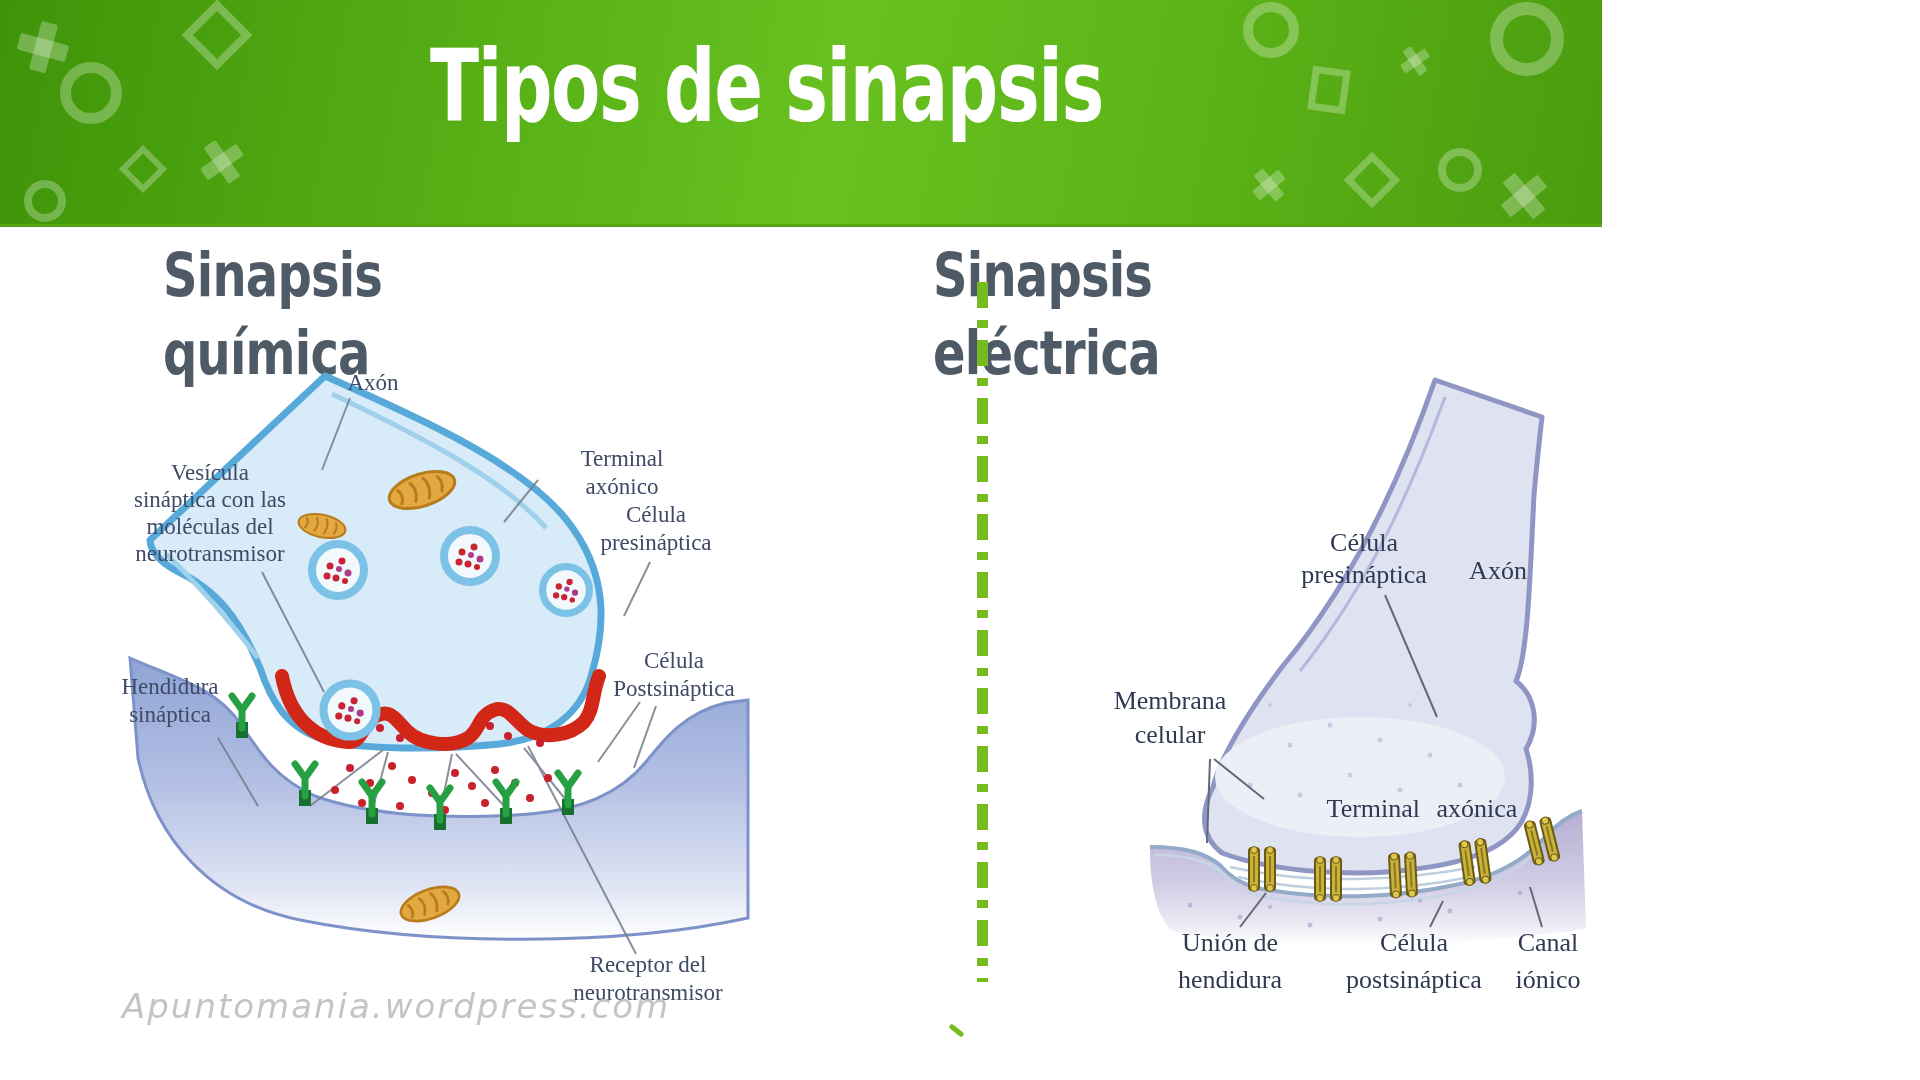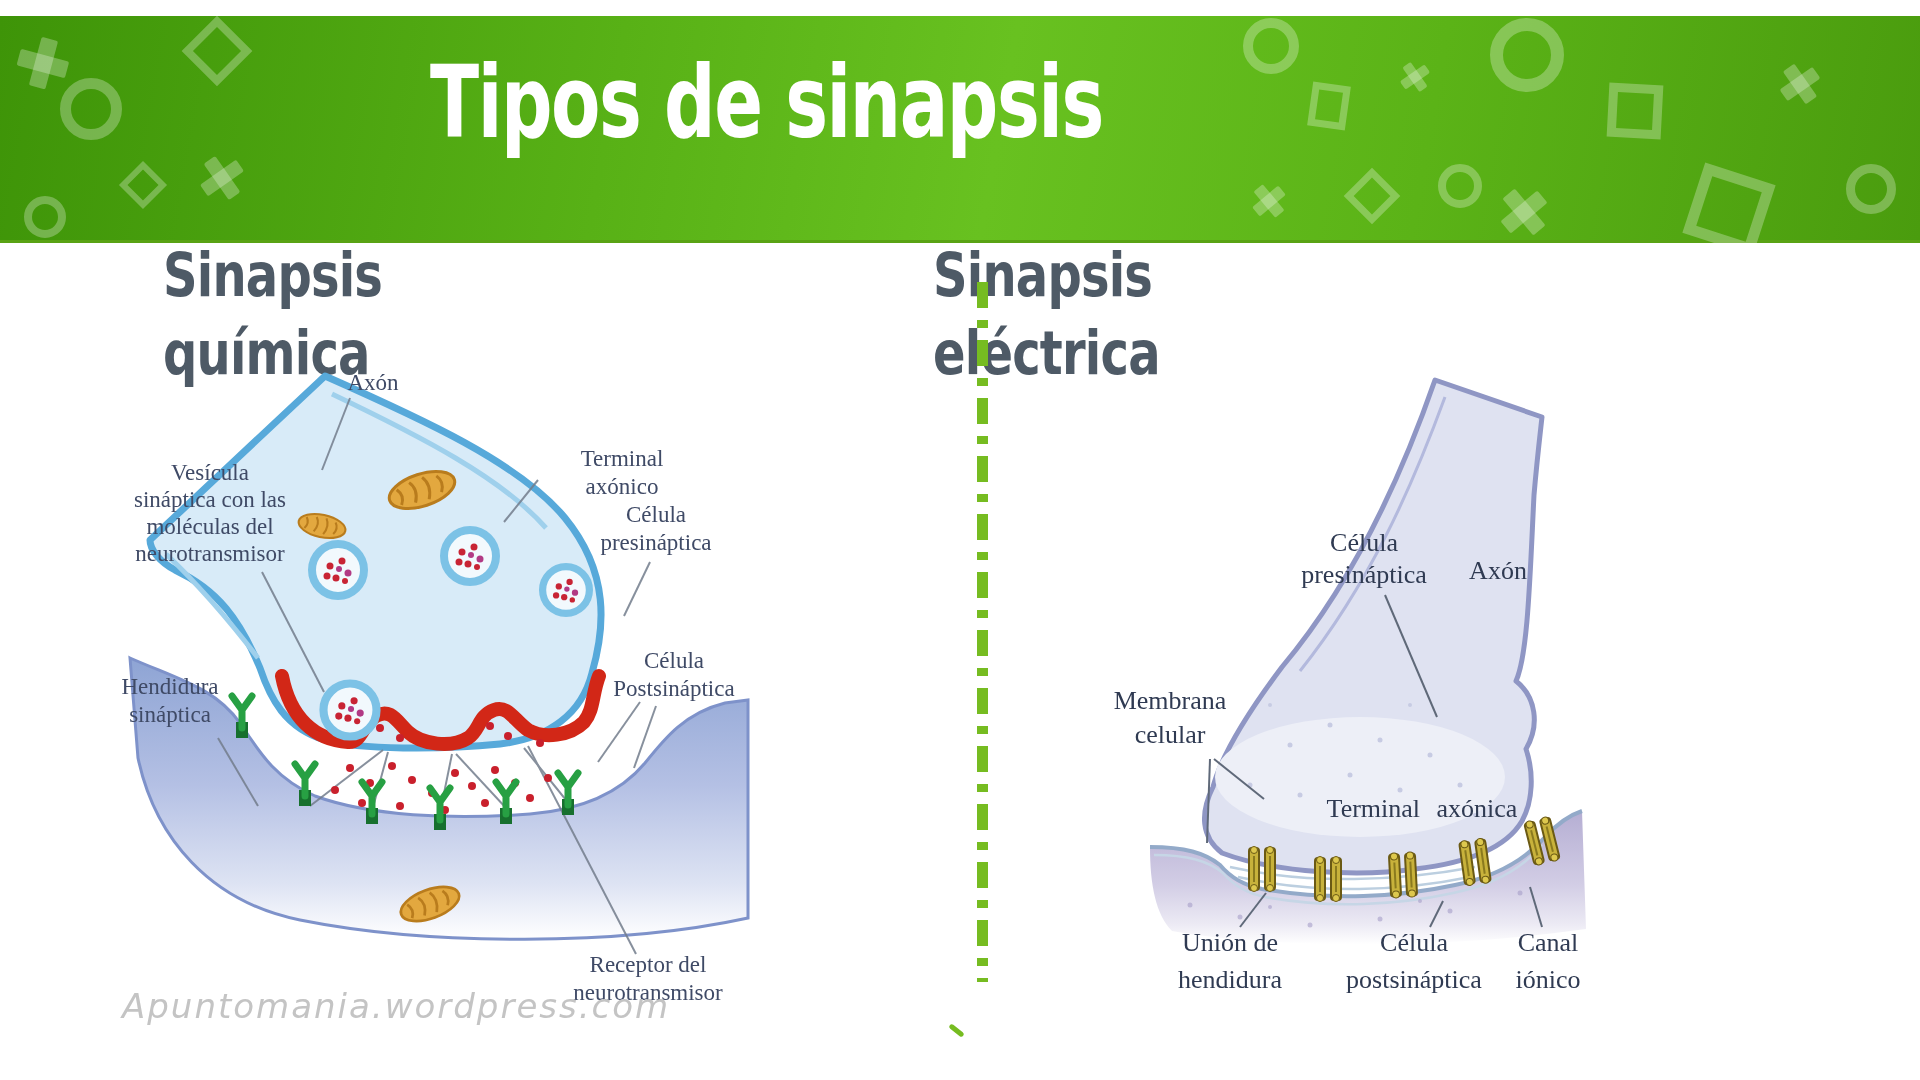"Tipos de sinapsis" .header { top: 16px -> 0; width: 1920px -> 1602px }
